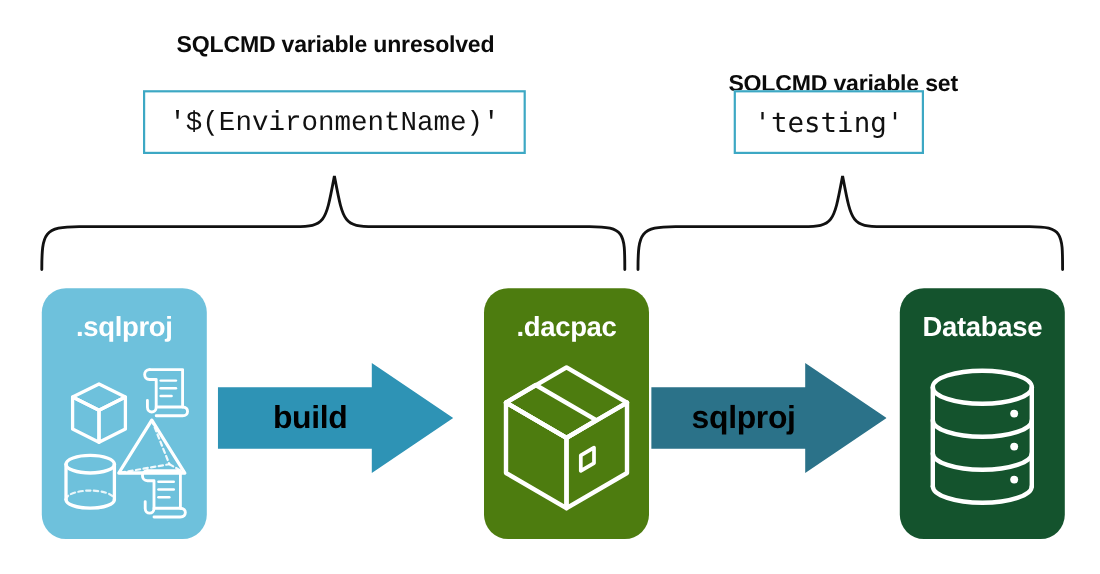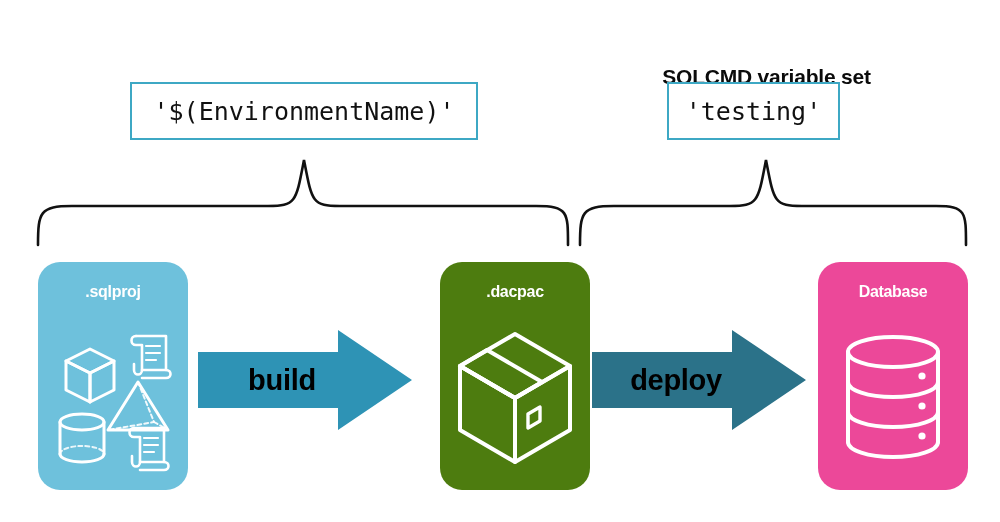"SQLCMD variable unresolved" div.heading { html: none -> <div>SQLCMD variable unresolved</div> }
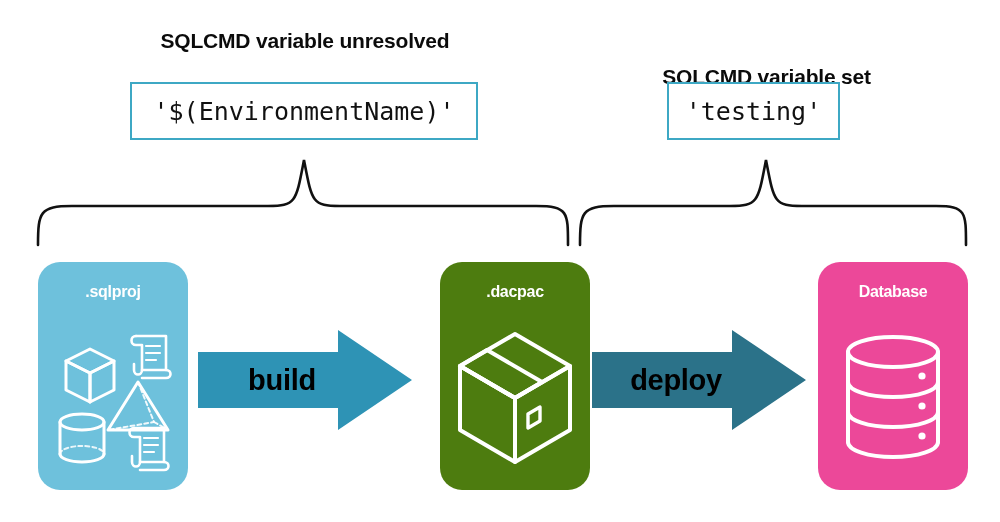"'$(EnvironmentName)'" #code-box-left { font-family: none -> Liberation Mono, monospace }
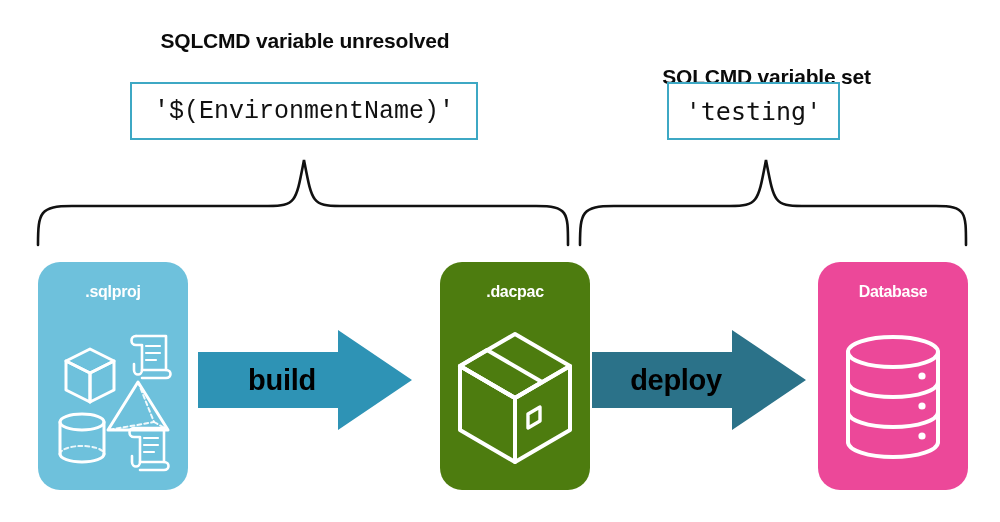".sqlproj" .entity-label { font-size: 16px -> 25px }
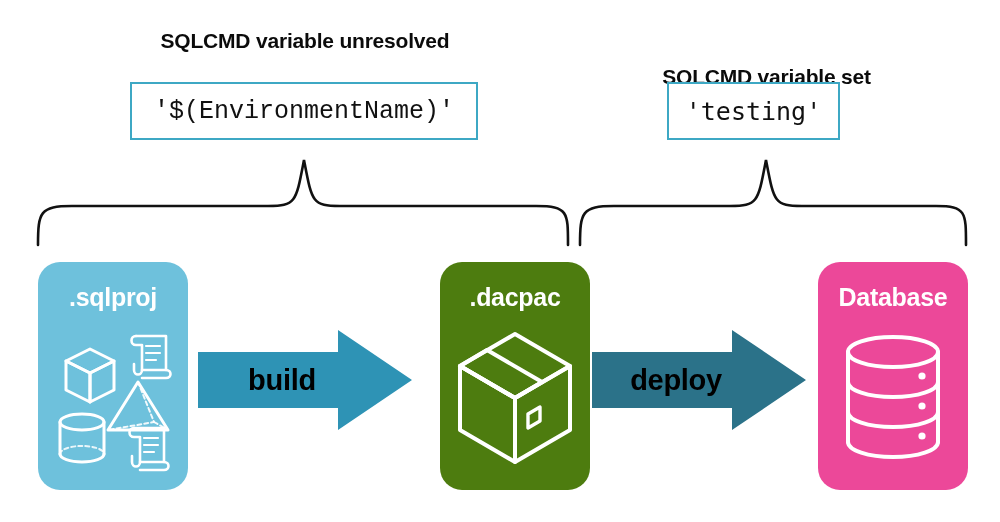"Database" #entity-database { background: #ec4899 -> #14532d }
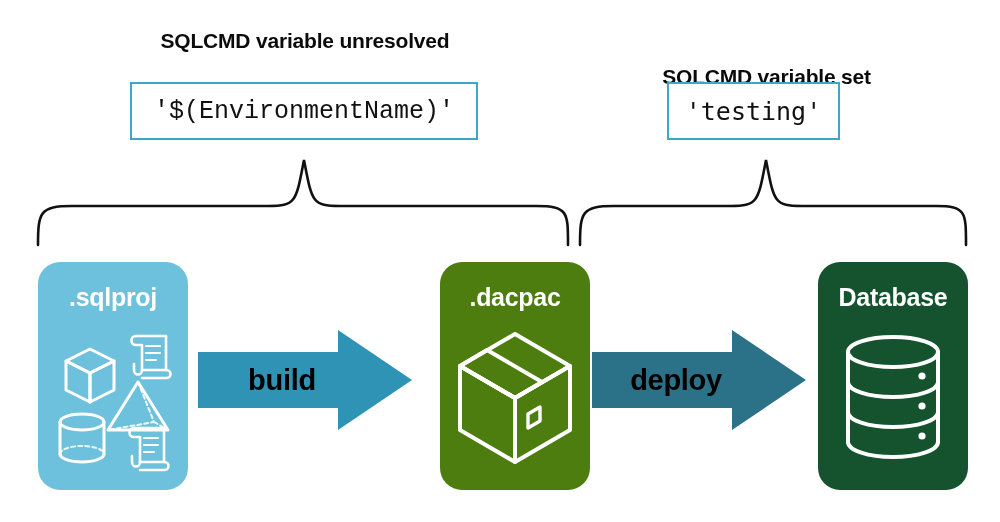"deploy" div.arrow-label { text: deploy -> sqlproj }
